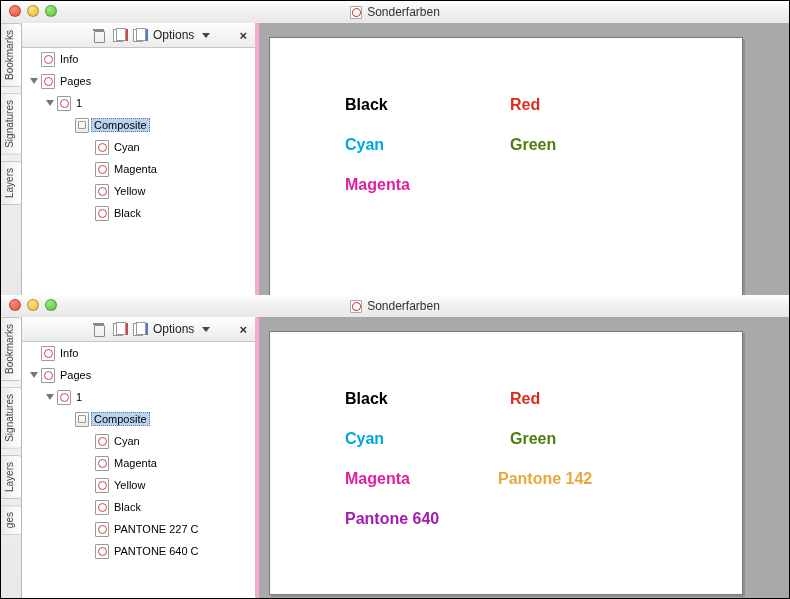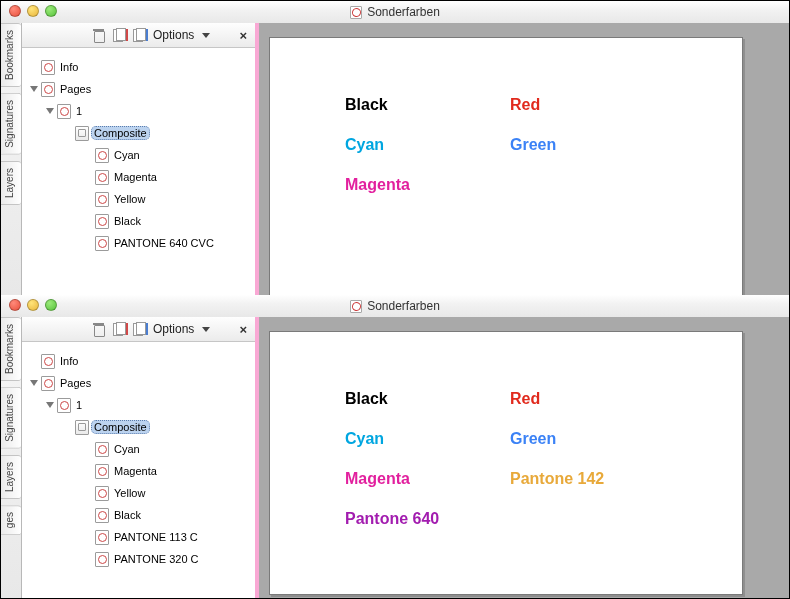"Info" .tree { padding: 8px 0 -> 0 0 }
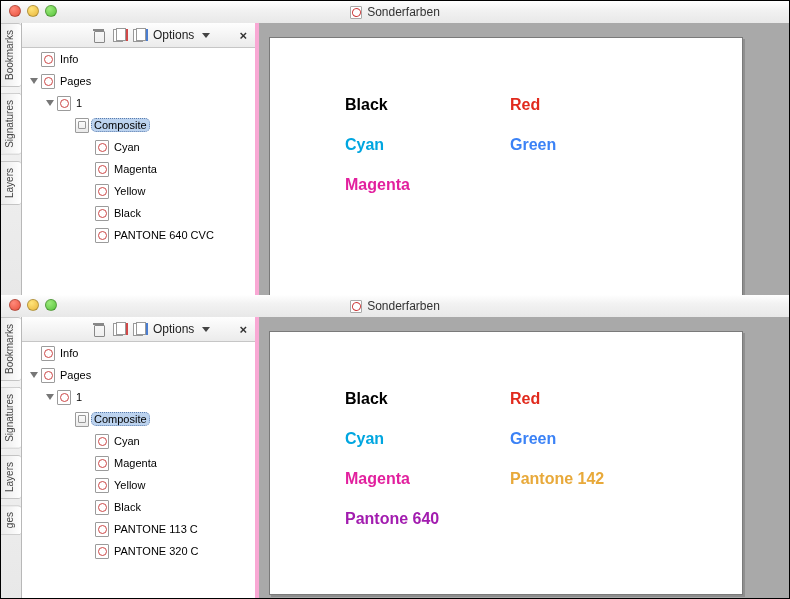"Composite" .sel { border-radius: 5px -> 0 }
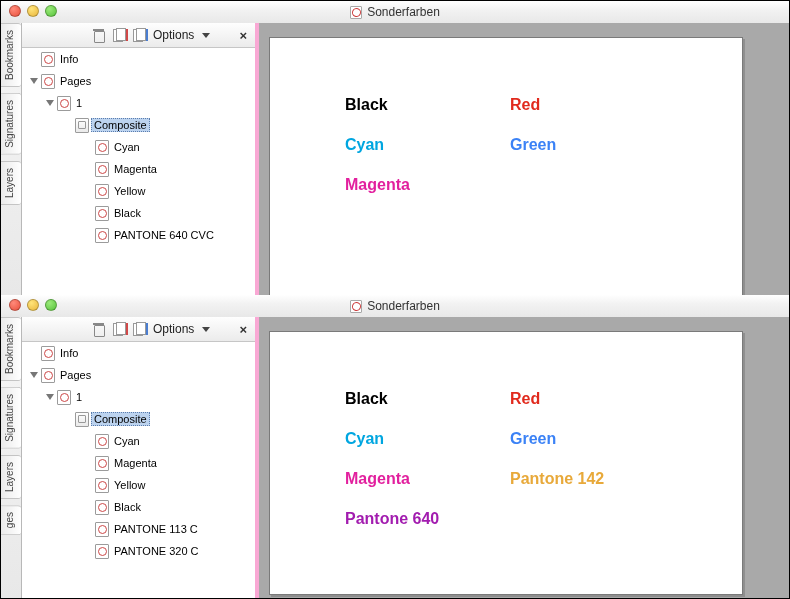"Green" .c-grn { color: #3b82f6 -> #4d7c0f }
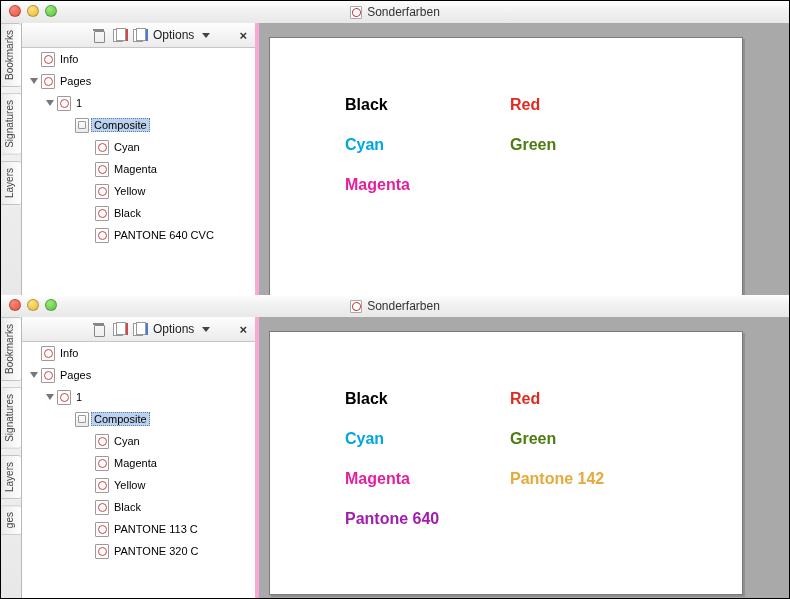"PANTONE 640 CVC" div.row { html: <div> <span></span> <span></span> <span>PANTONE 640 CVC</span> </div> -> none }
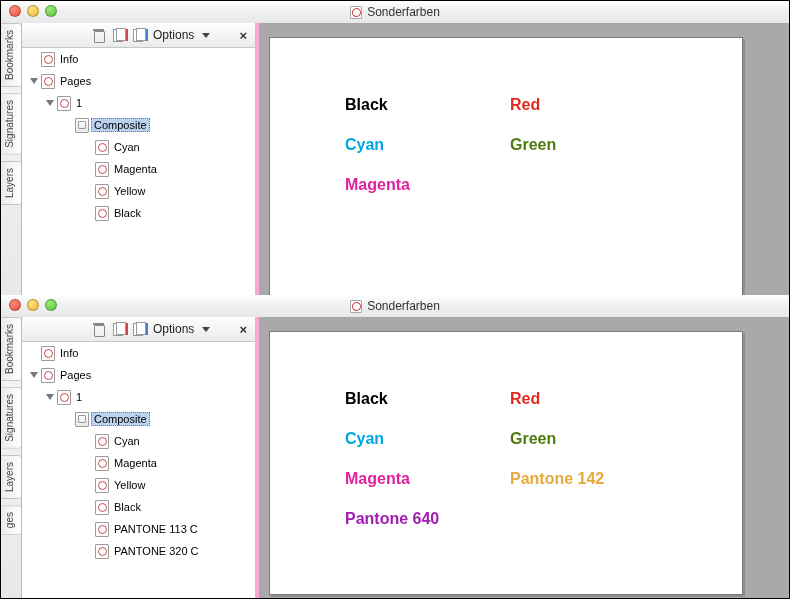"Pantone 142" div.txt { left: 240px -> 228px }
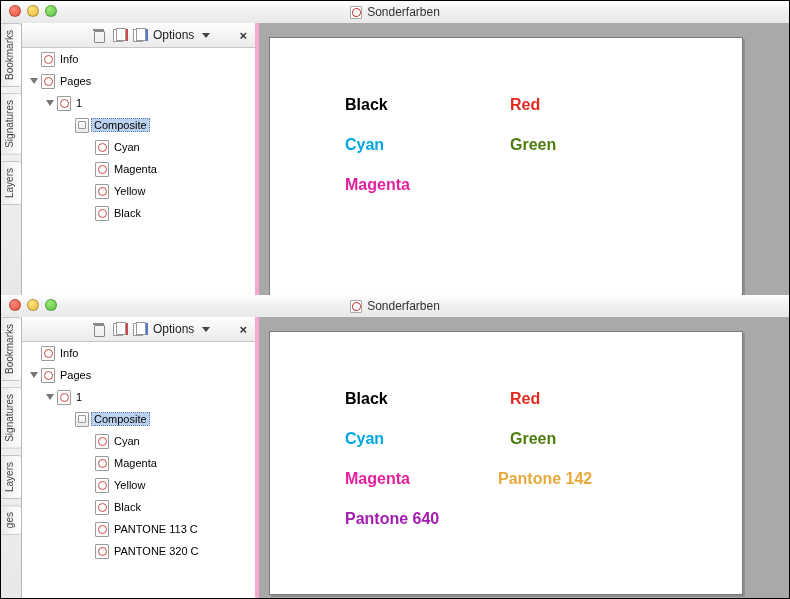"PANTONE 113 C" span.lbl { text: 113 -> 227 }
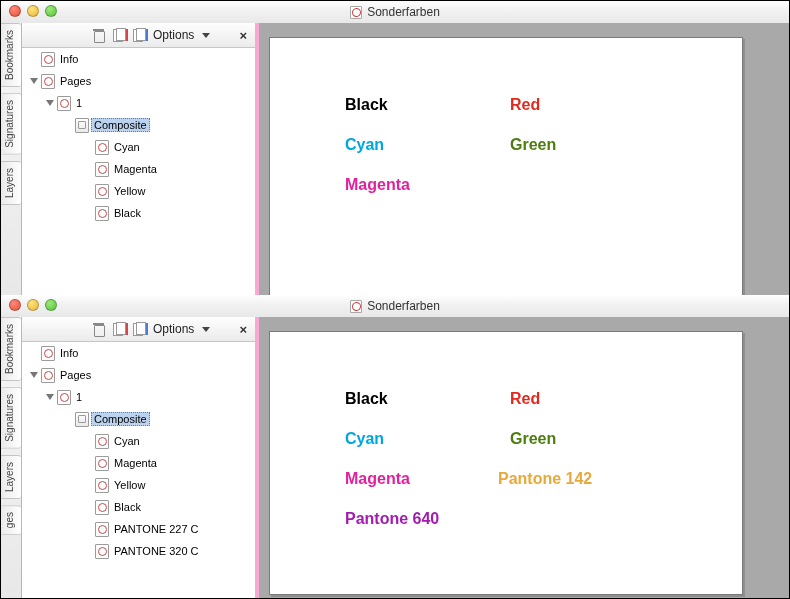"PANTONE 320 C" span.lbl { text: 320 -> 640 }
